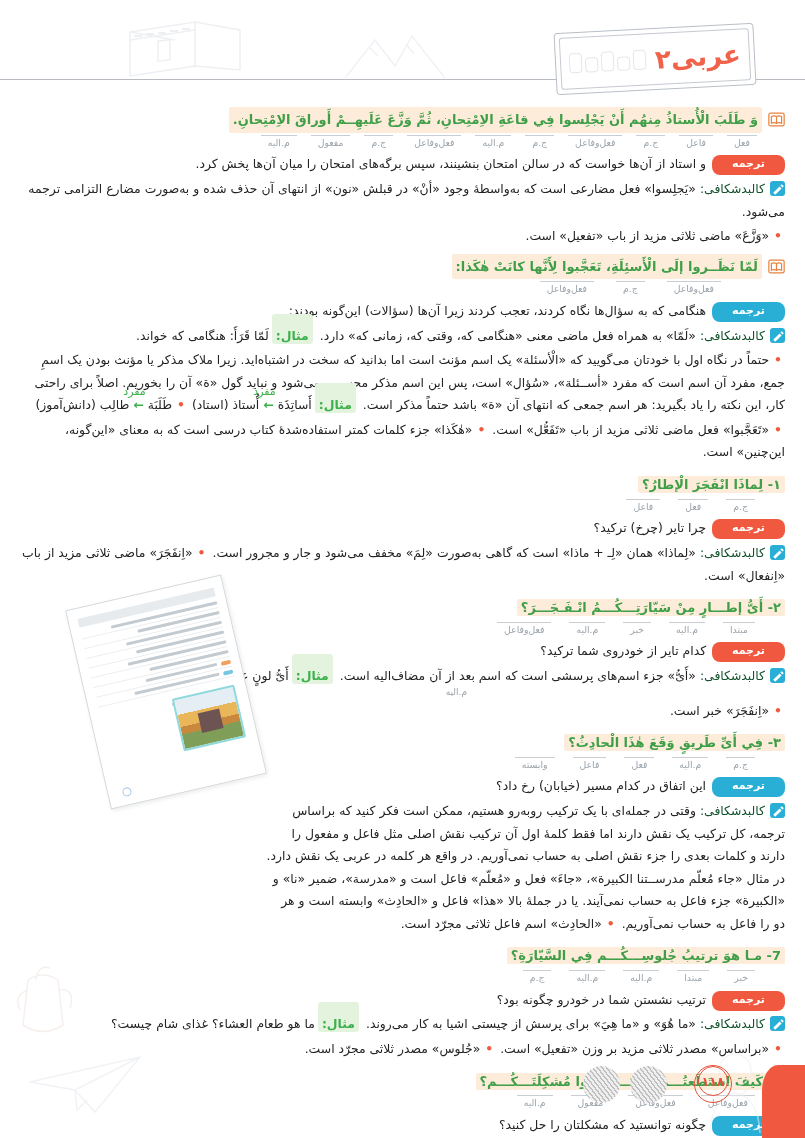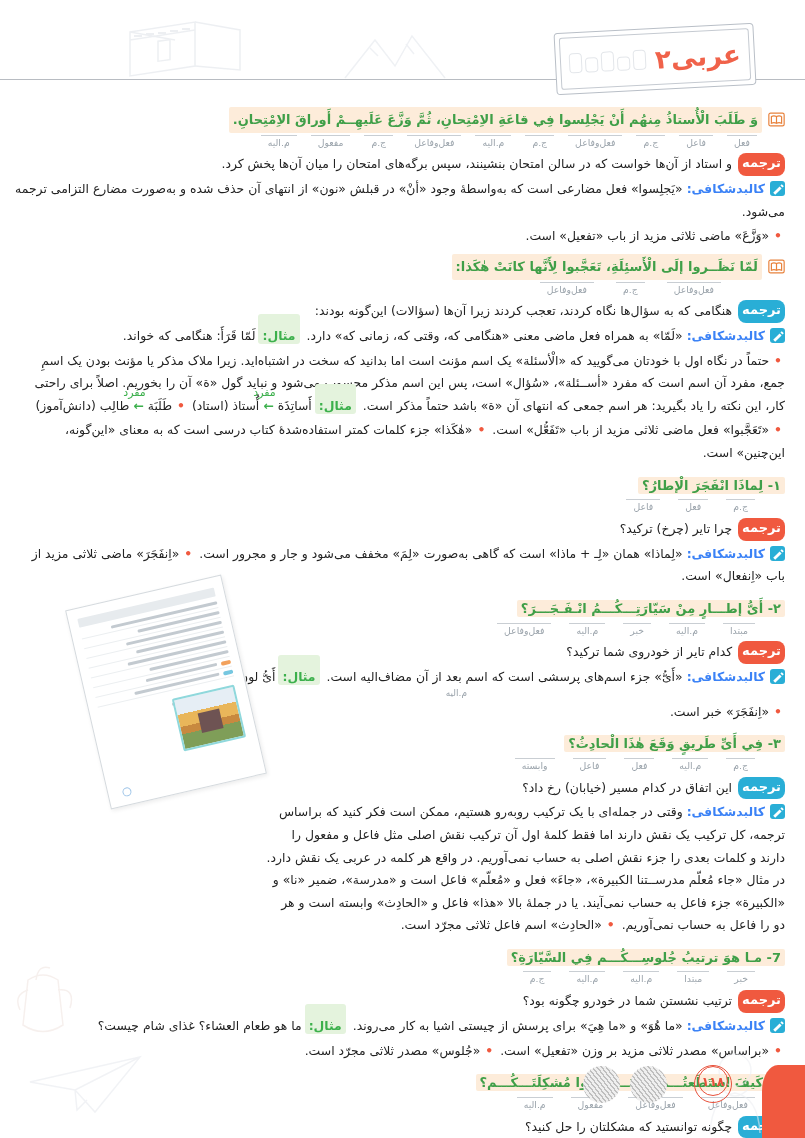"ترجمه" .badge { font-size: 13px -> 11px; padding: 1px 4px 3px -> 1px 20px 3px }
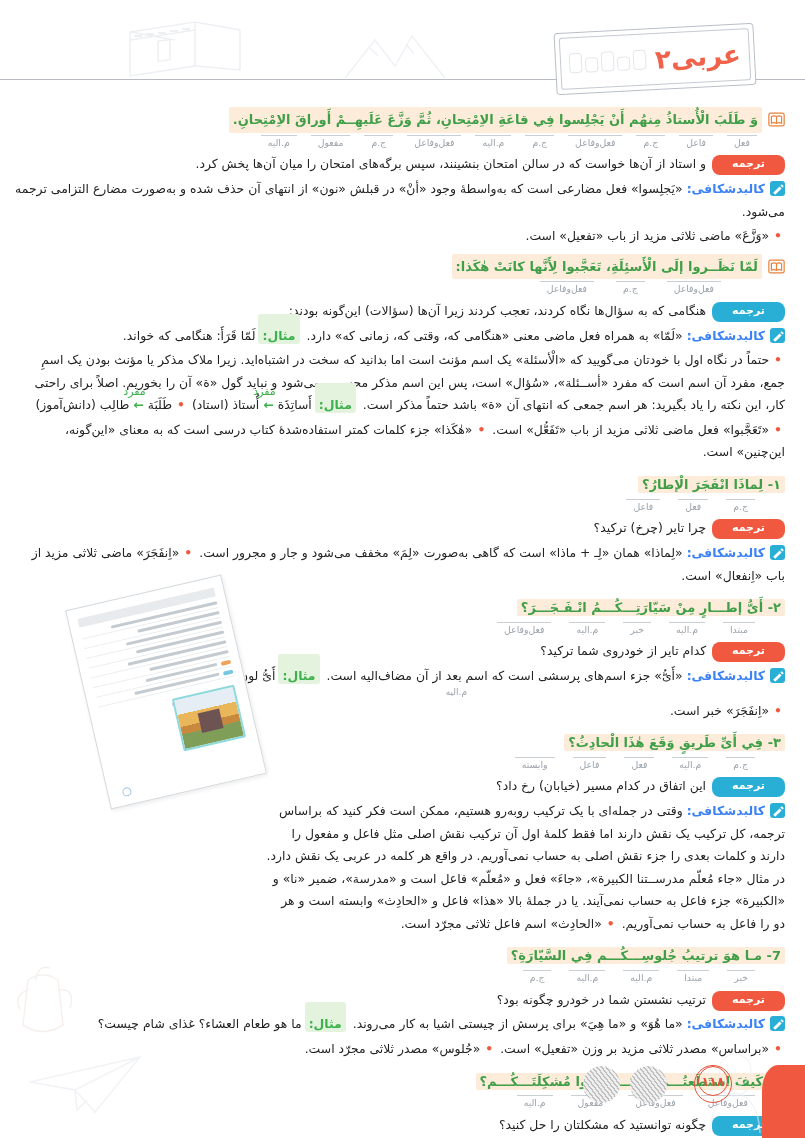"کالبدشکافی:" .an-lbl { color: #3b82f6 -> #14532d; font-weight: bold -> normal }
